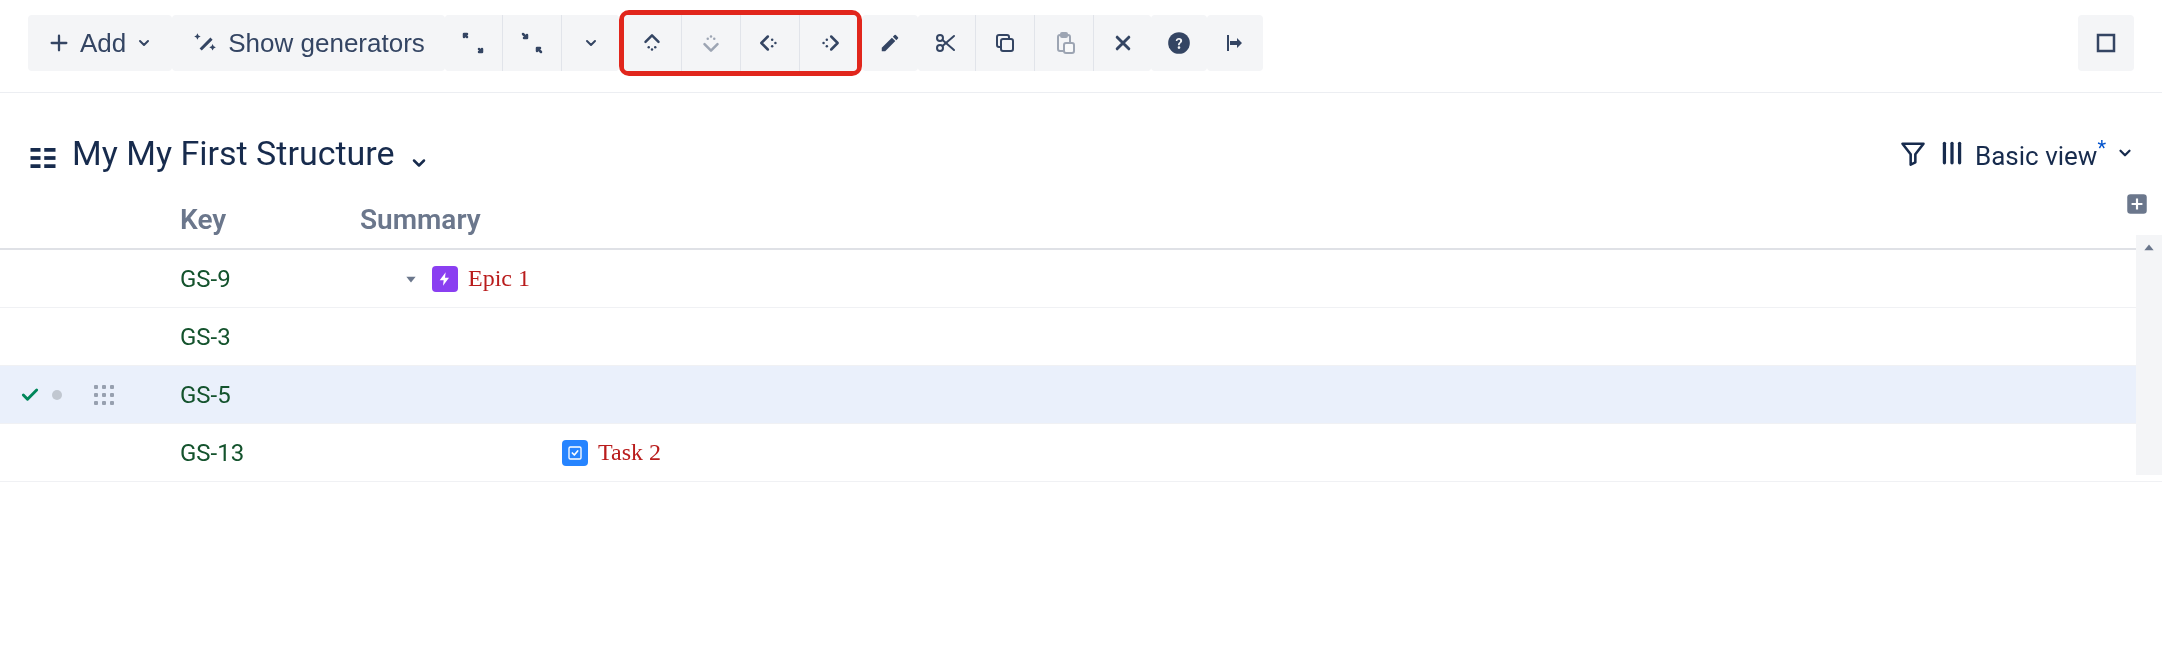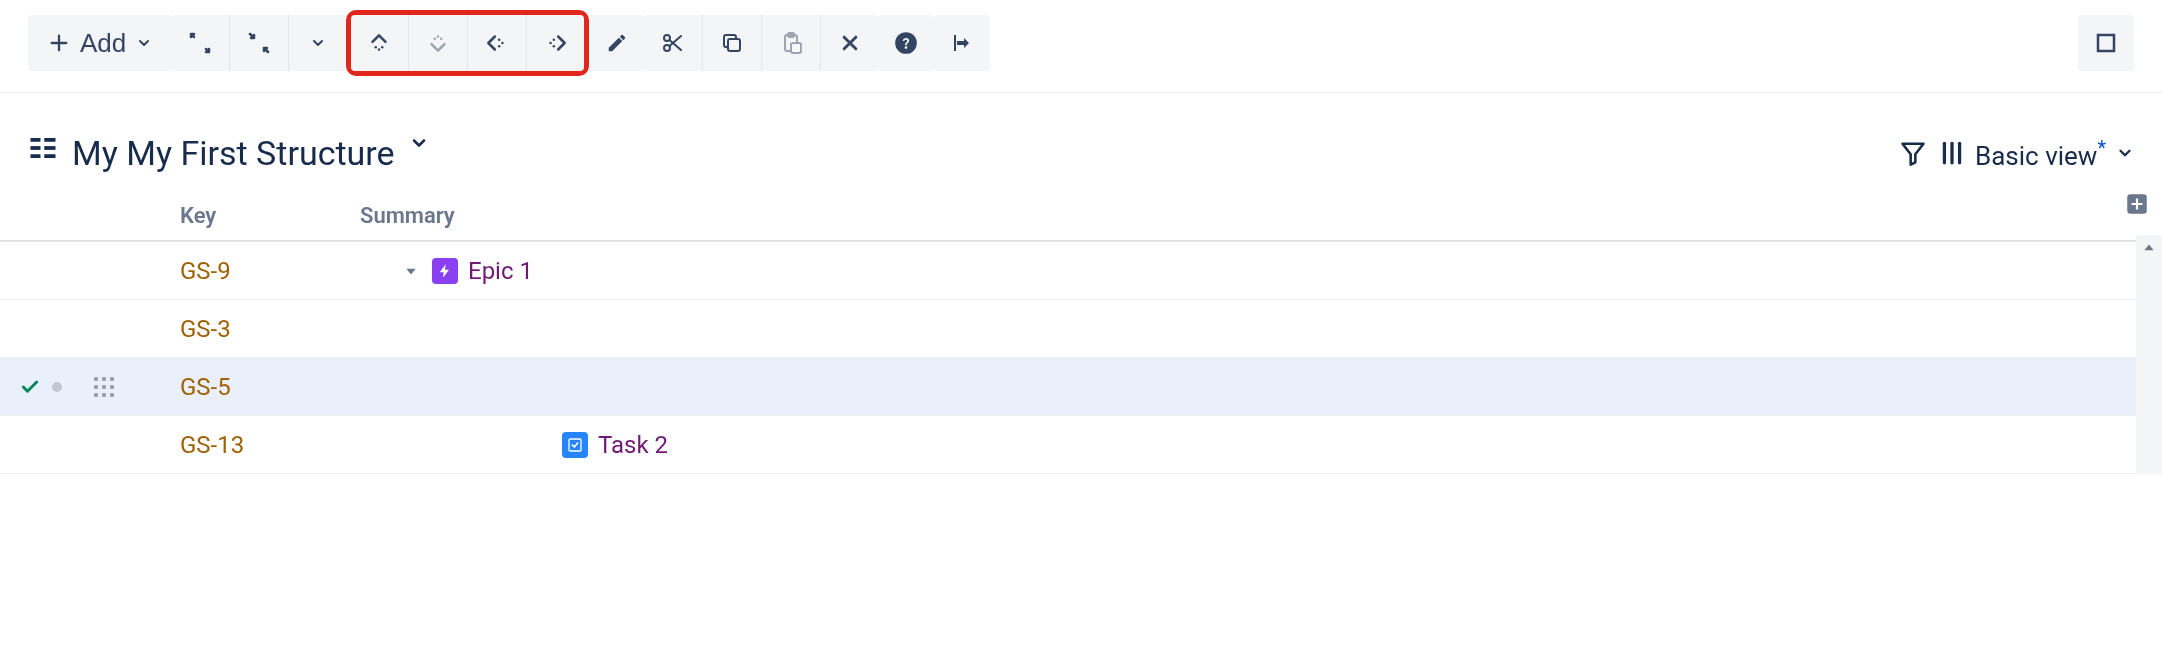"Show generators" button.btn { html: none -> <button> <span> <svg> <path></path> </svg> </span> <span>Show generators</span> </button> }
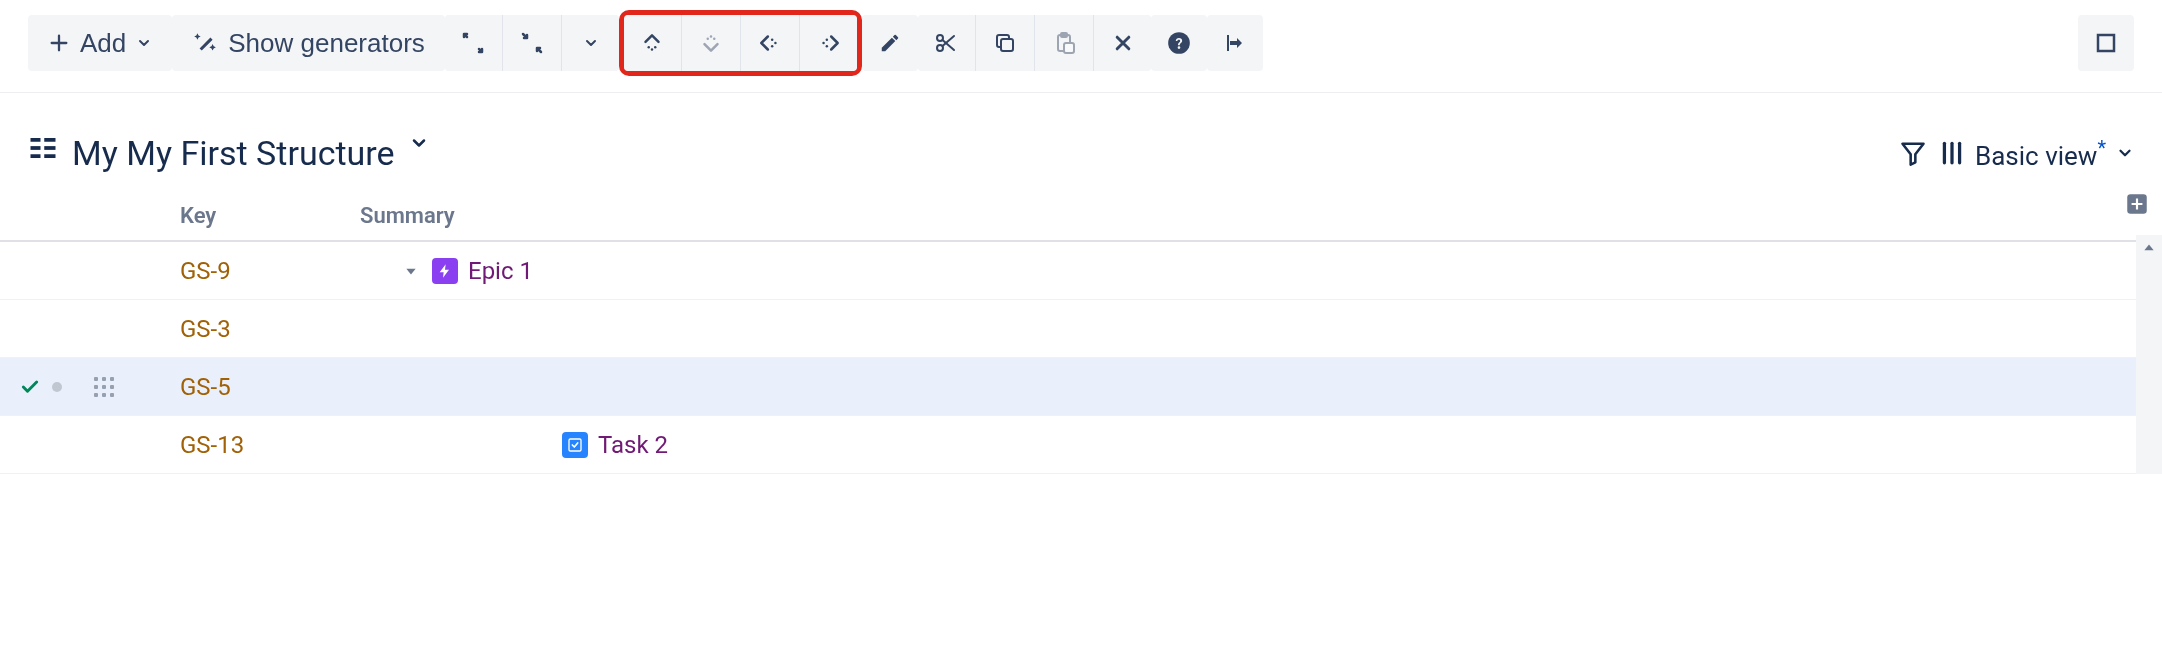"My My First Structure" .structure-title { align-items: flex-start -> flex-end }
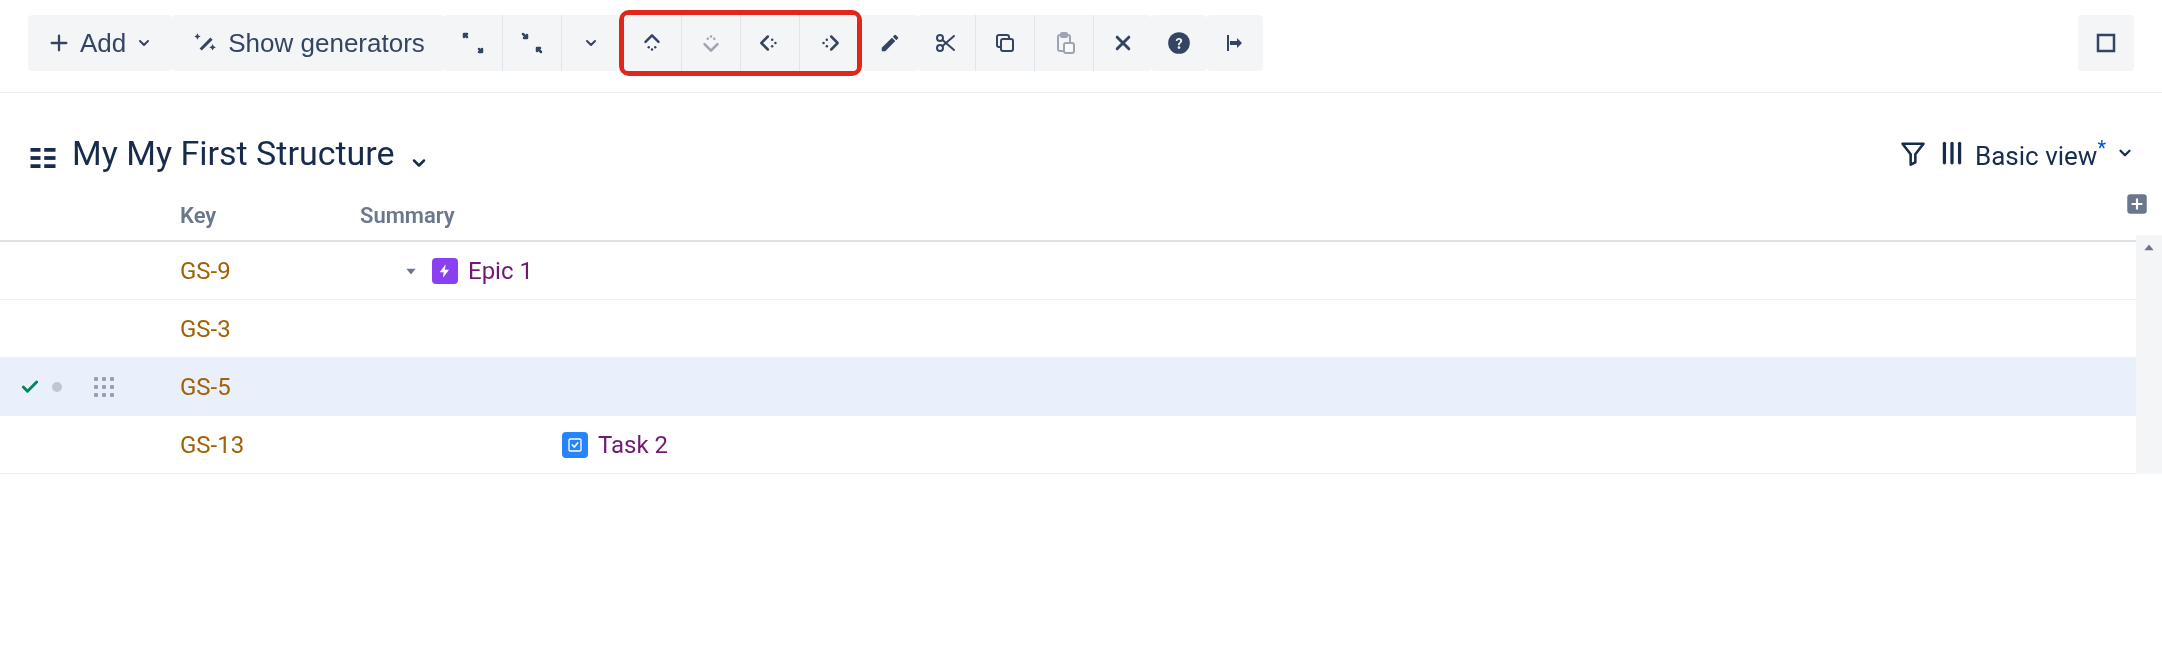"Key" .col-headers { font-size: 22px -> 28px }
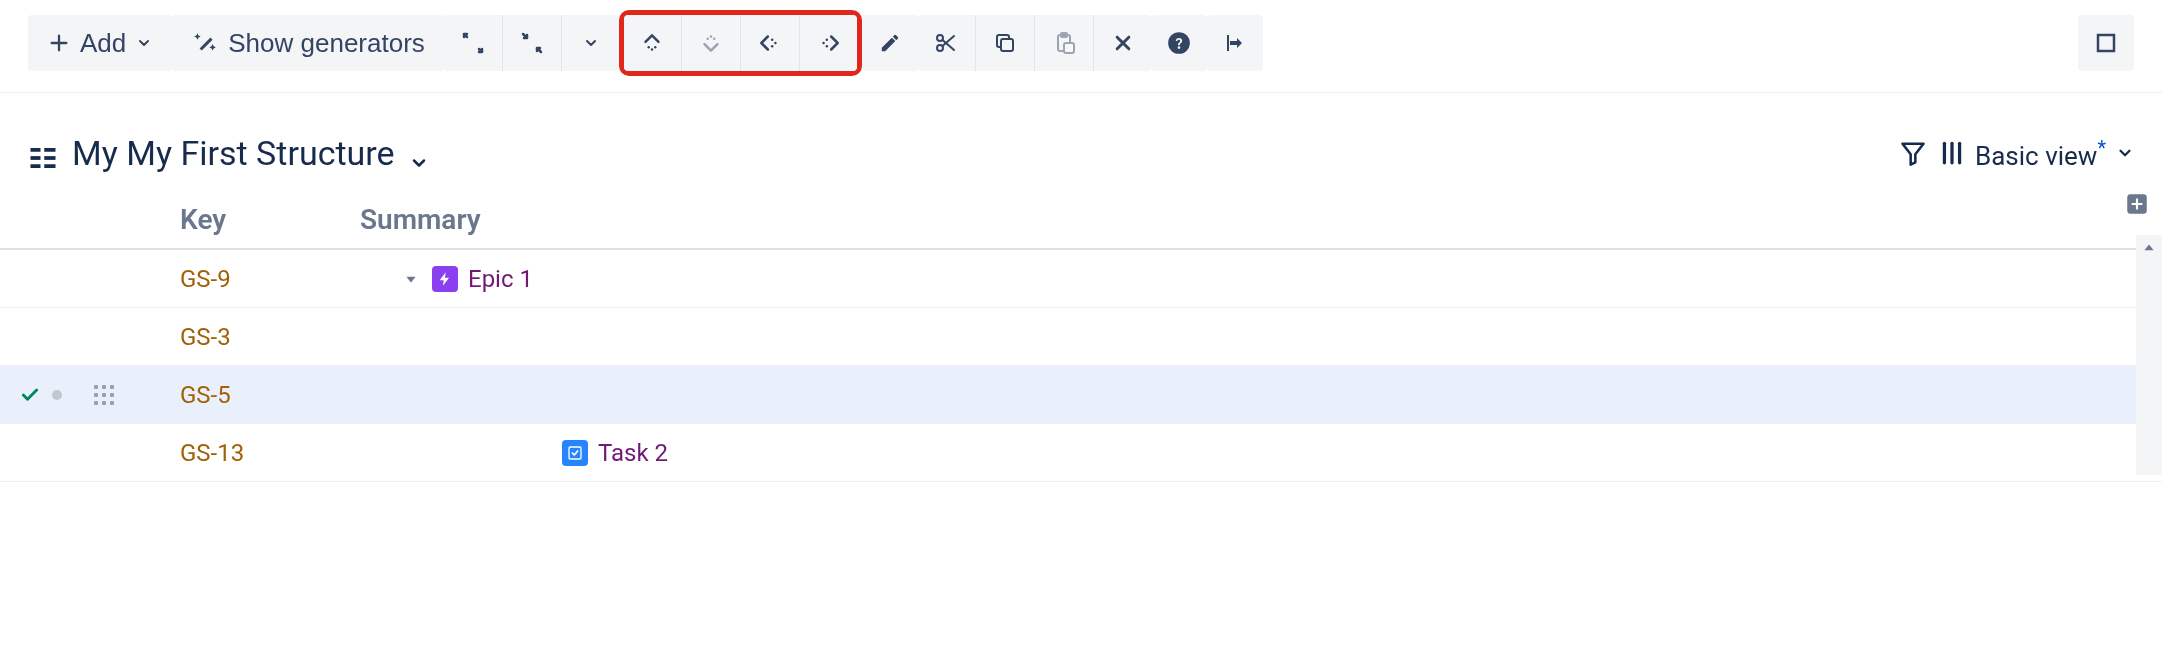"GS-9" .key-cell { color: #a16207 -> #14532d }
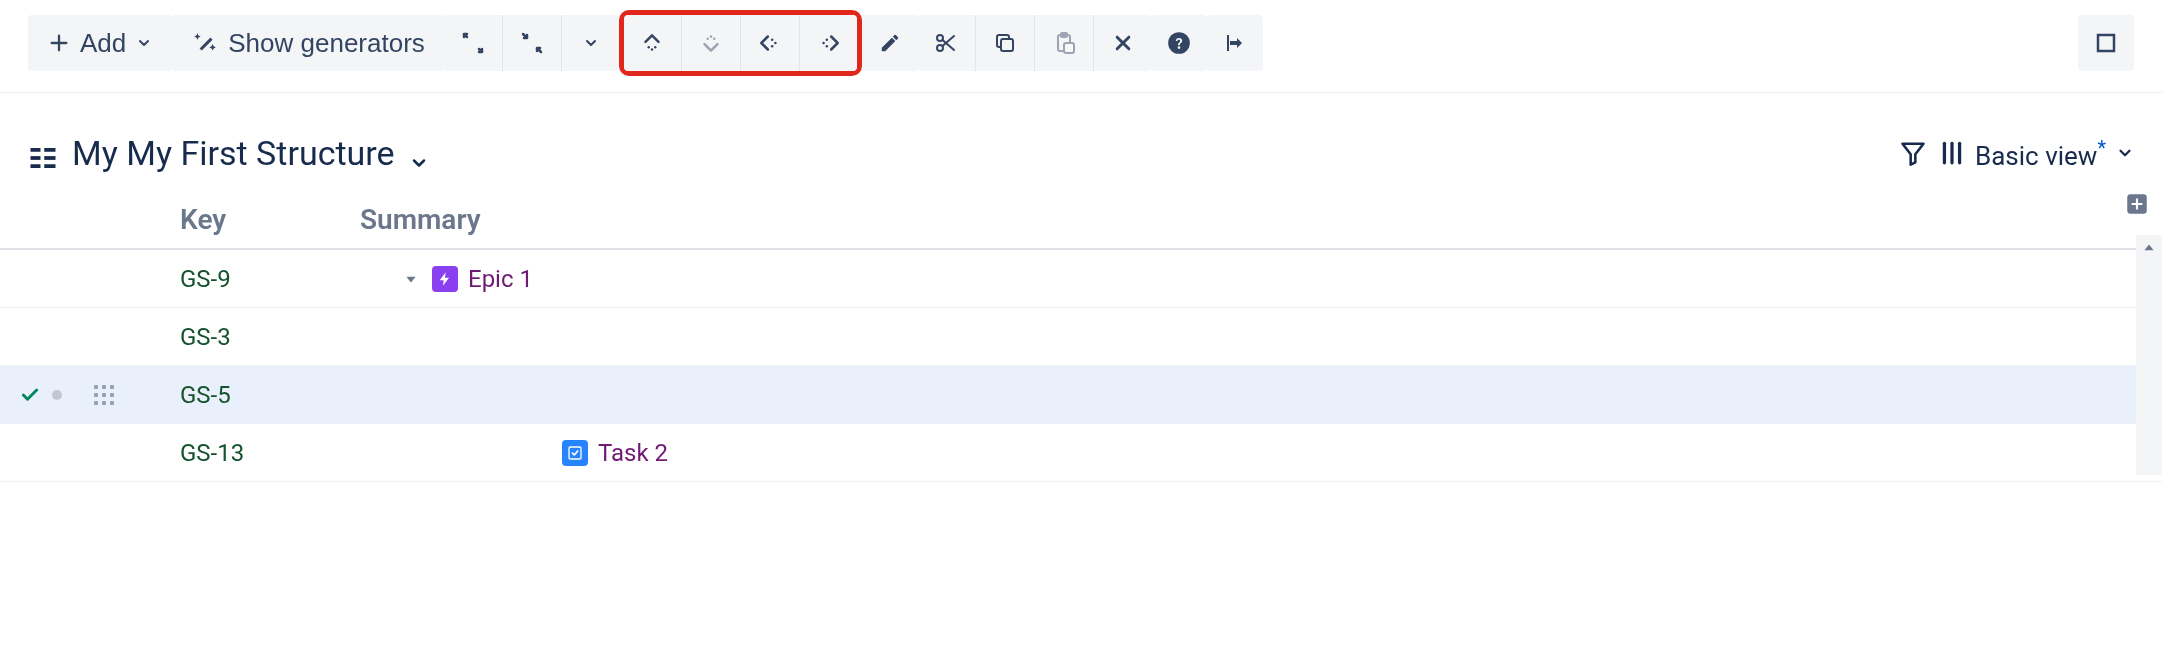"Epic 1" .summary-cell { color: #701a75 -> #b91c1c; font-family: none -> Liberation Serif, serif }
